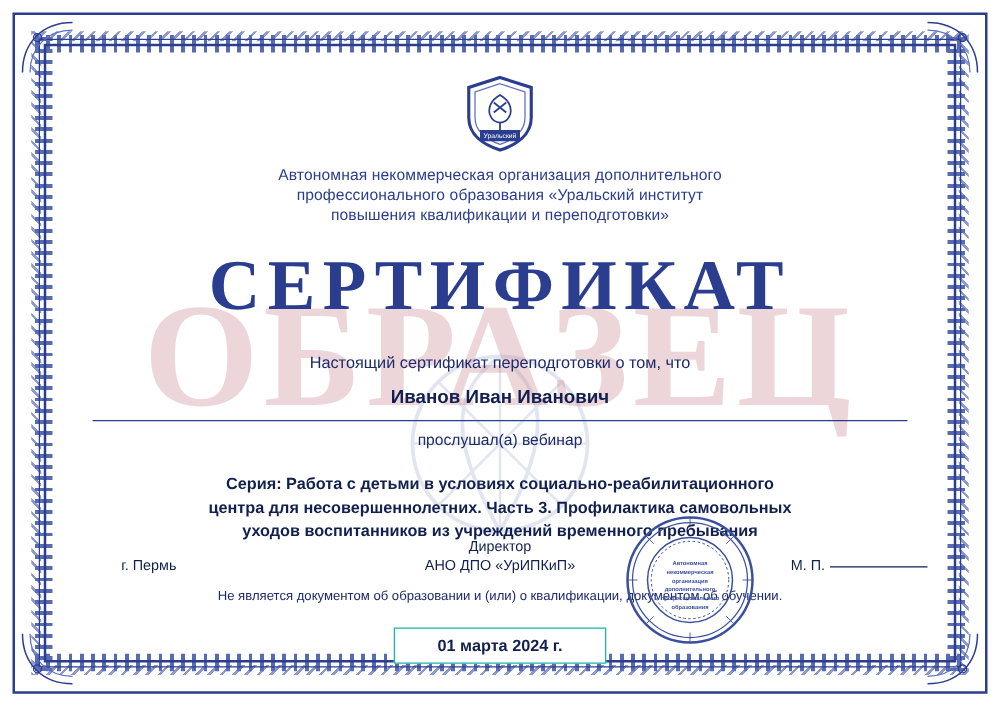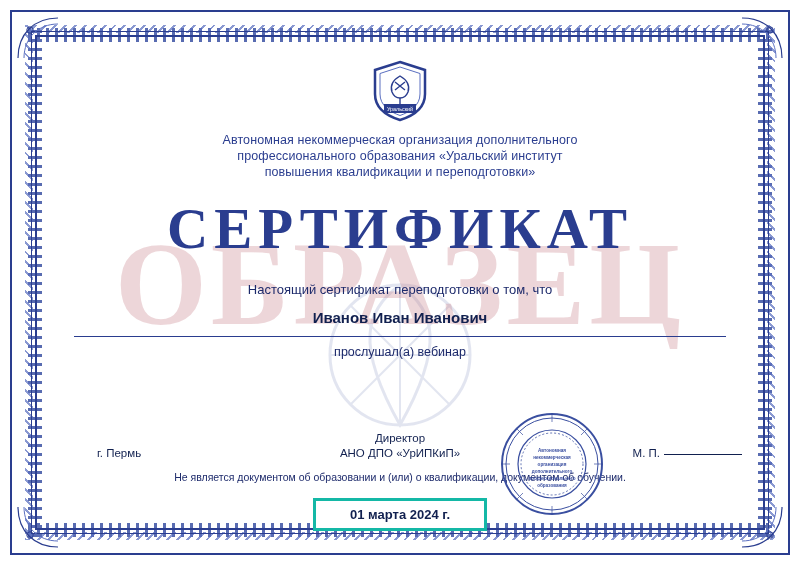"Серия: Работа с детьми в" div.course { html: none -> <div> <div>Серия: Работа с детьми в условиях социально-реабилитационного</div> <div>центра для несовершеннолетних. Часть 3. Профилактика самовольных</div> <div>уходов воспитанников из учреждений временного пребывания</div> </div> }
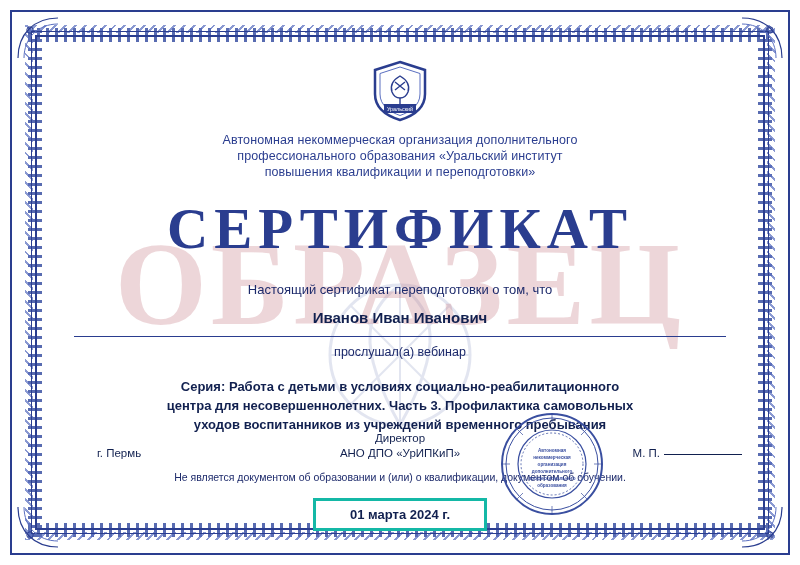"01 марта 2024 г." .date-box { border: 3px solid #14b8a6 -> 1px solid #14b8a6 }
